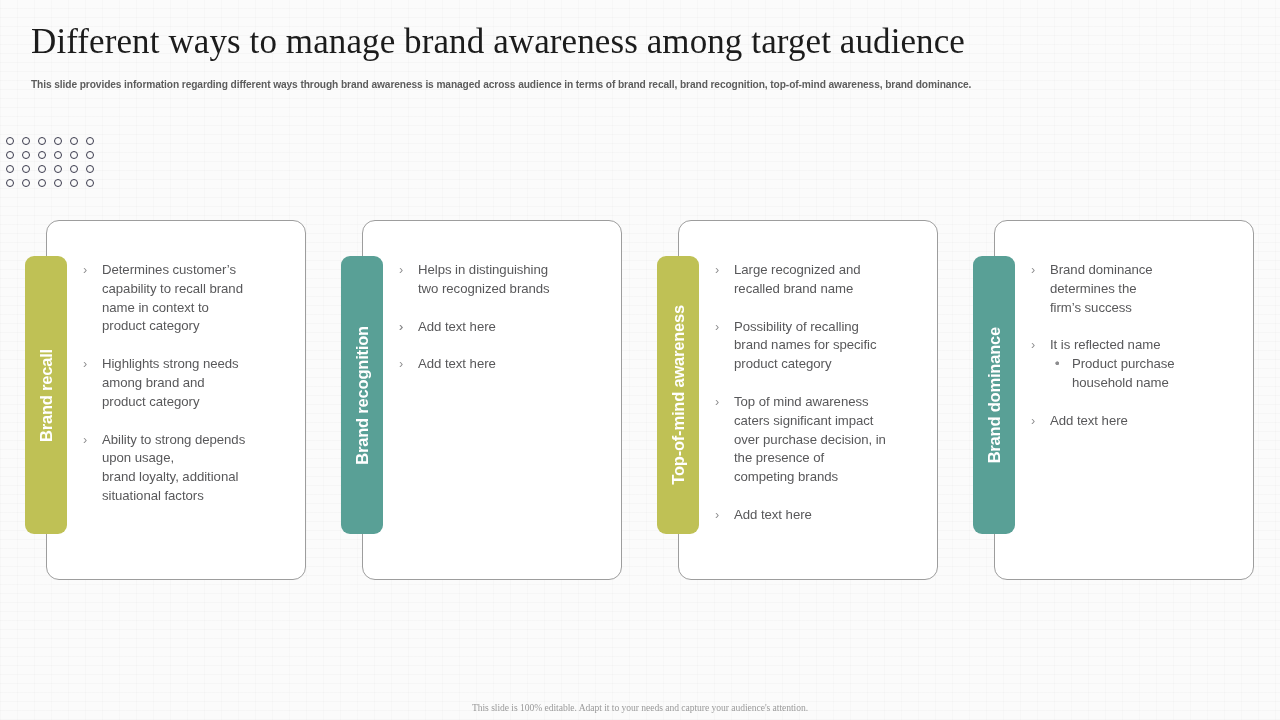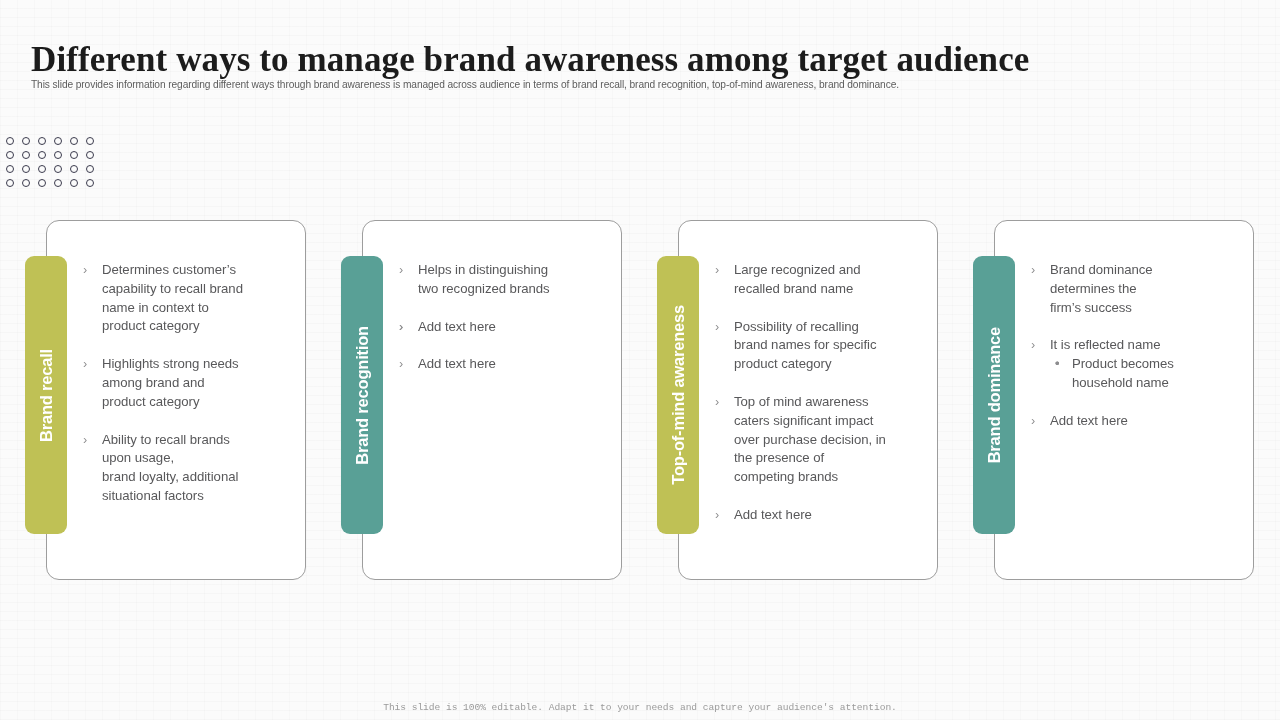"Different ways to manage brand" #title { font-weight: 700 -> 400; top: 40px -> 22px }
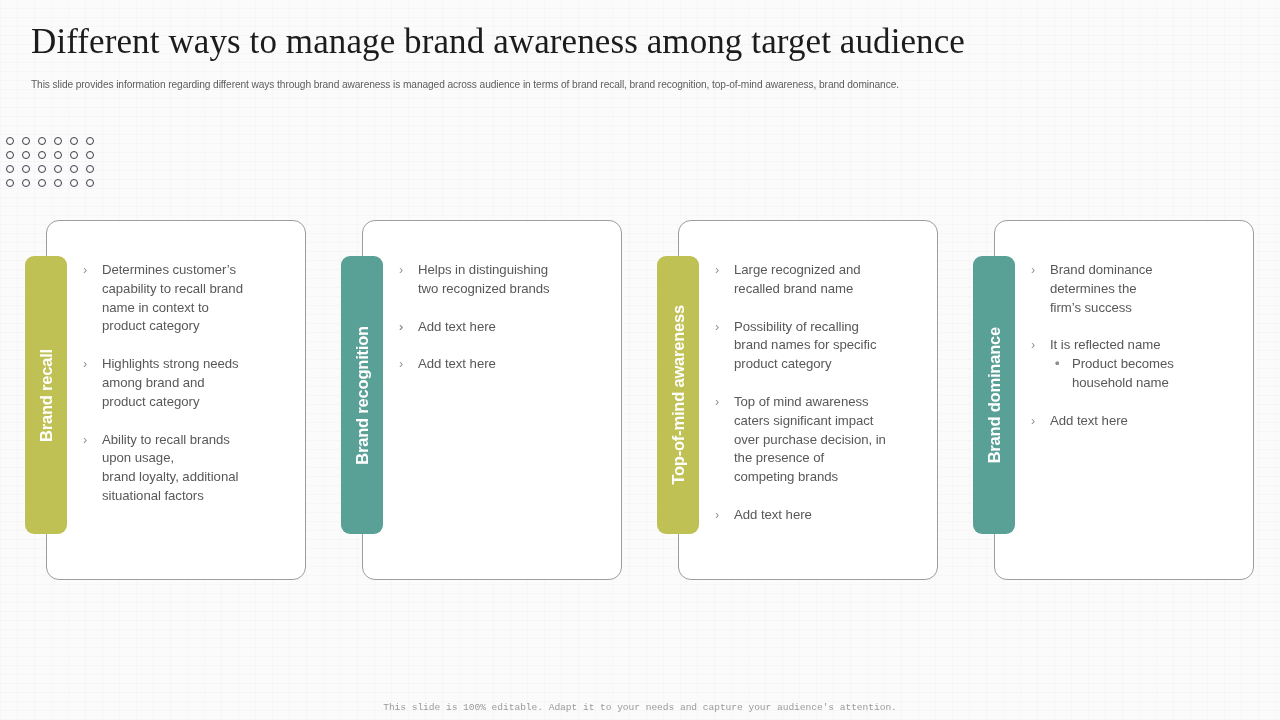"This slide provides information" #subtitle { font-weight: 400 -> 700 }
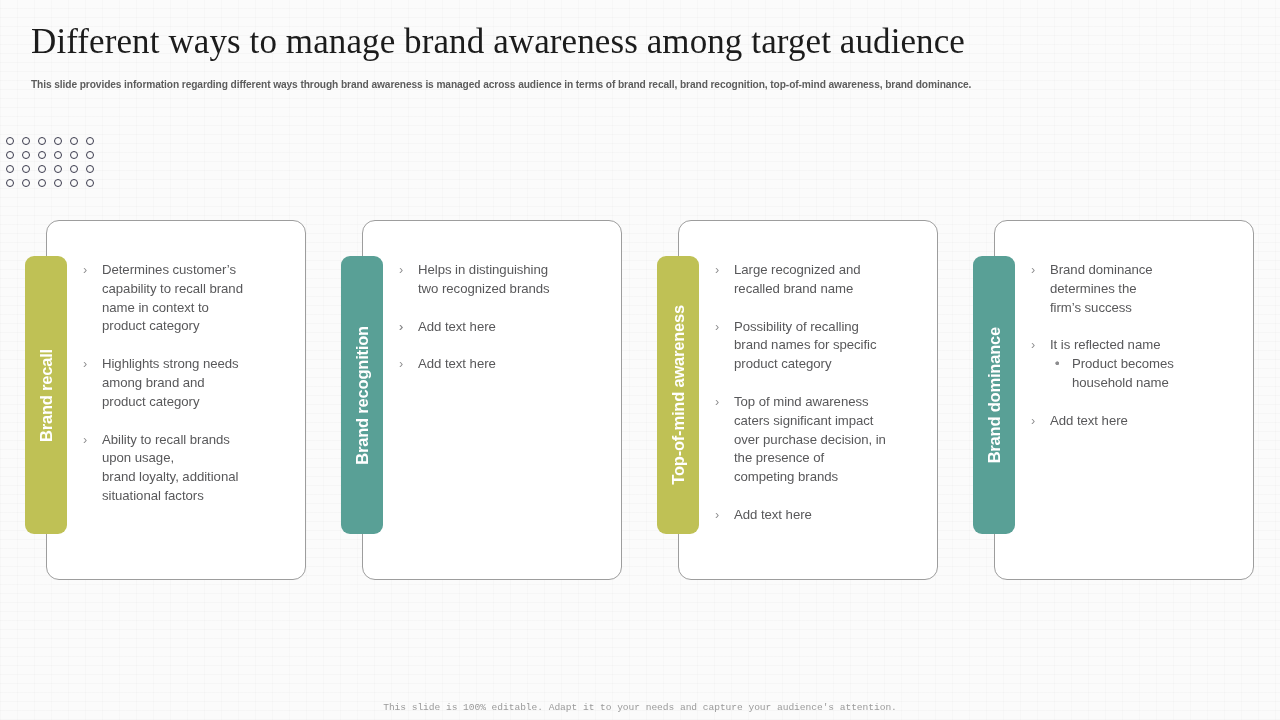"Product becomes" span { text: becomes -> purchase }
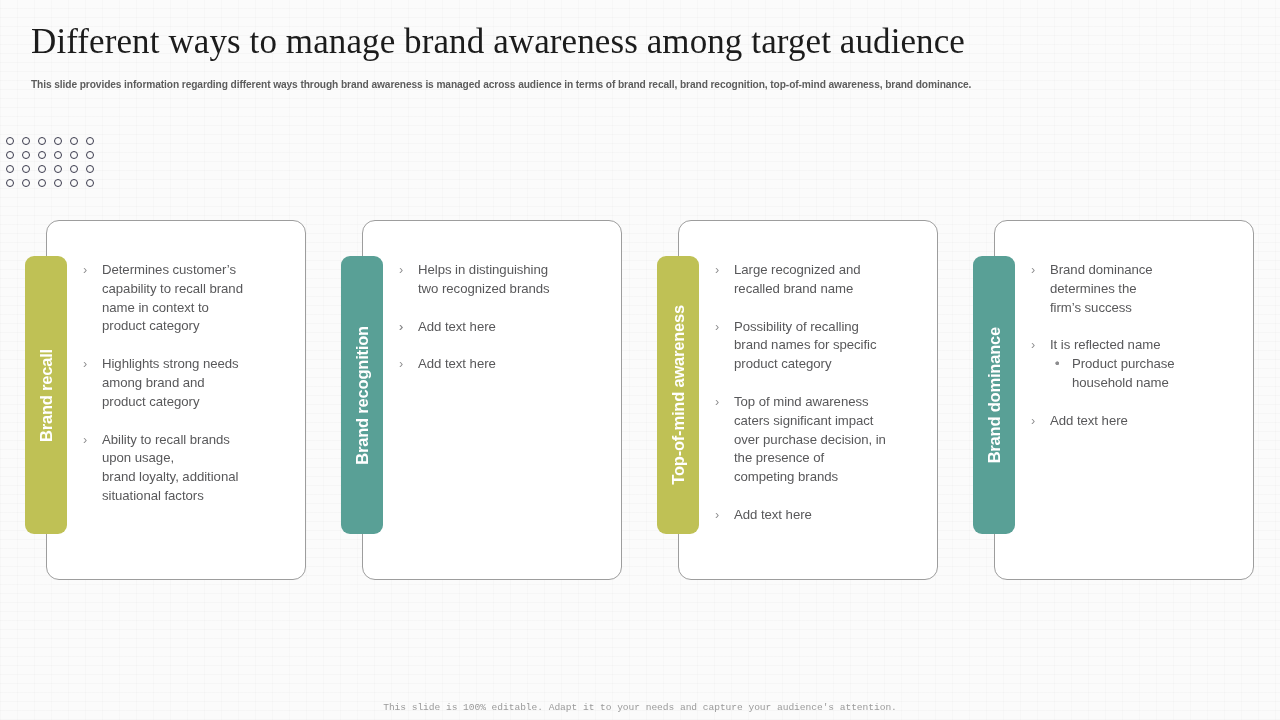"Ability to recall brands" span { text: recall brands -> strong depends }
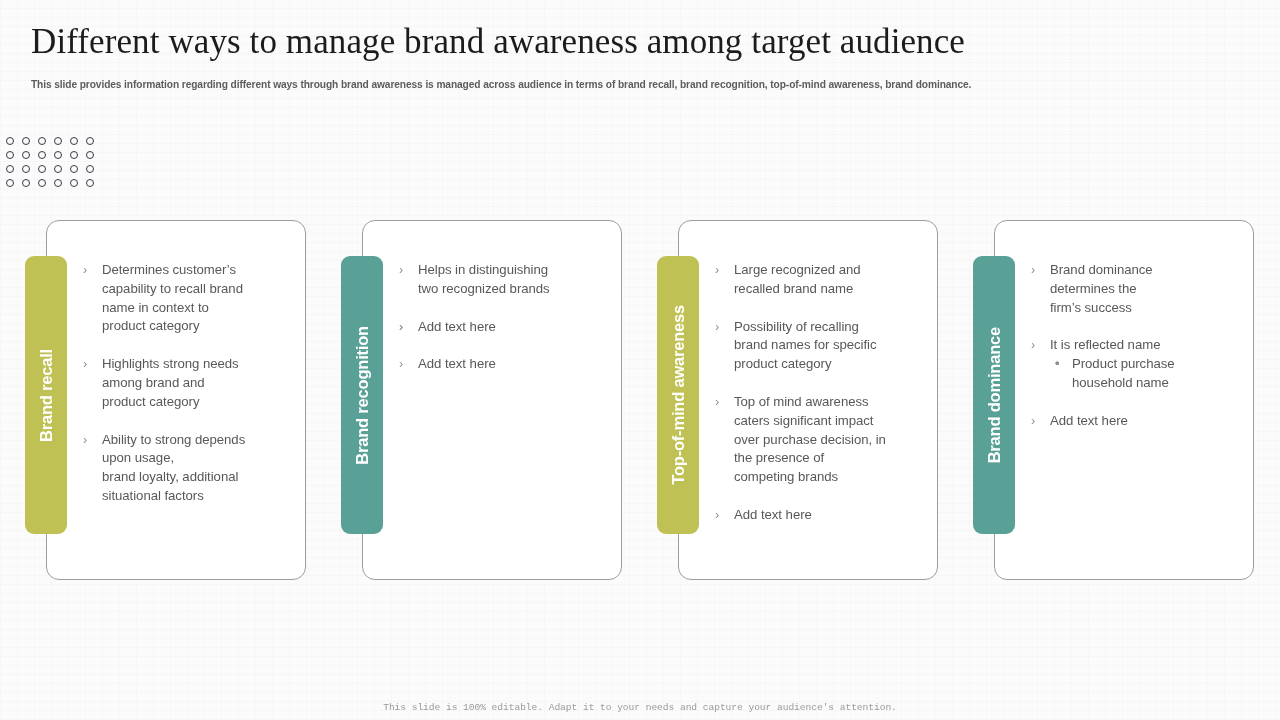"This slide is 100% editable." #footer { font-family: Liberation Mono, monospace -> Liberation Serif, serif }
